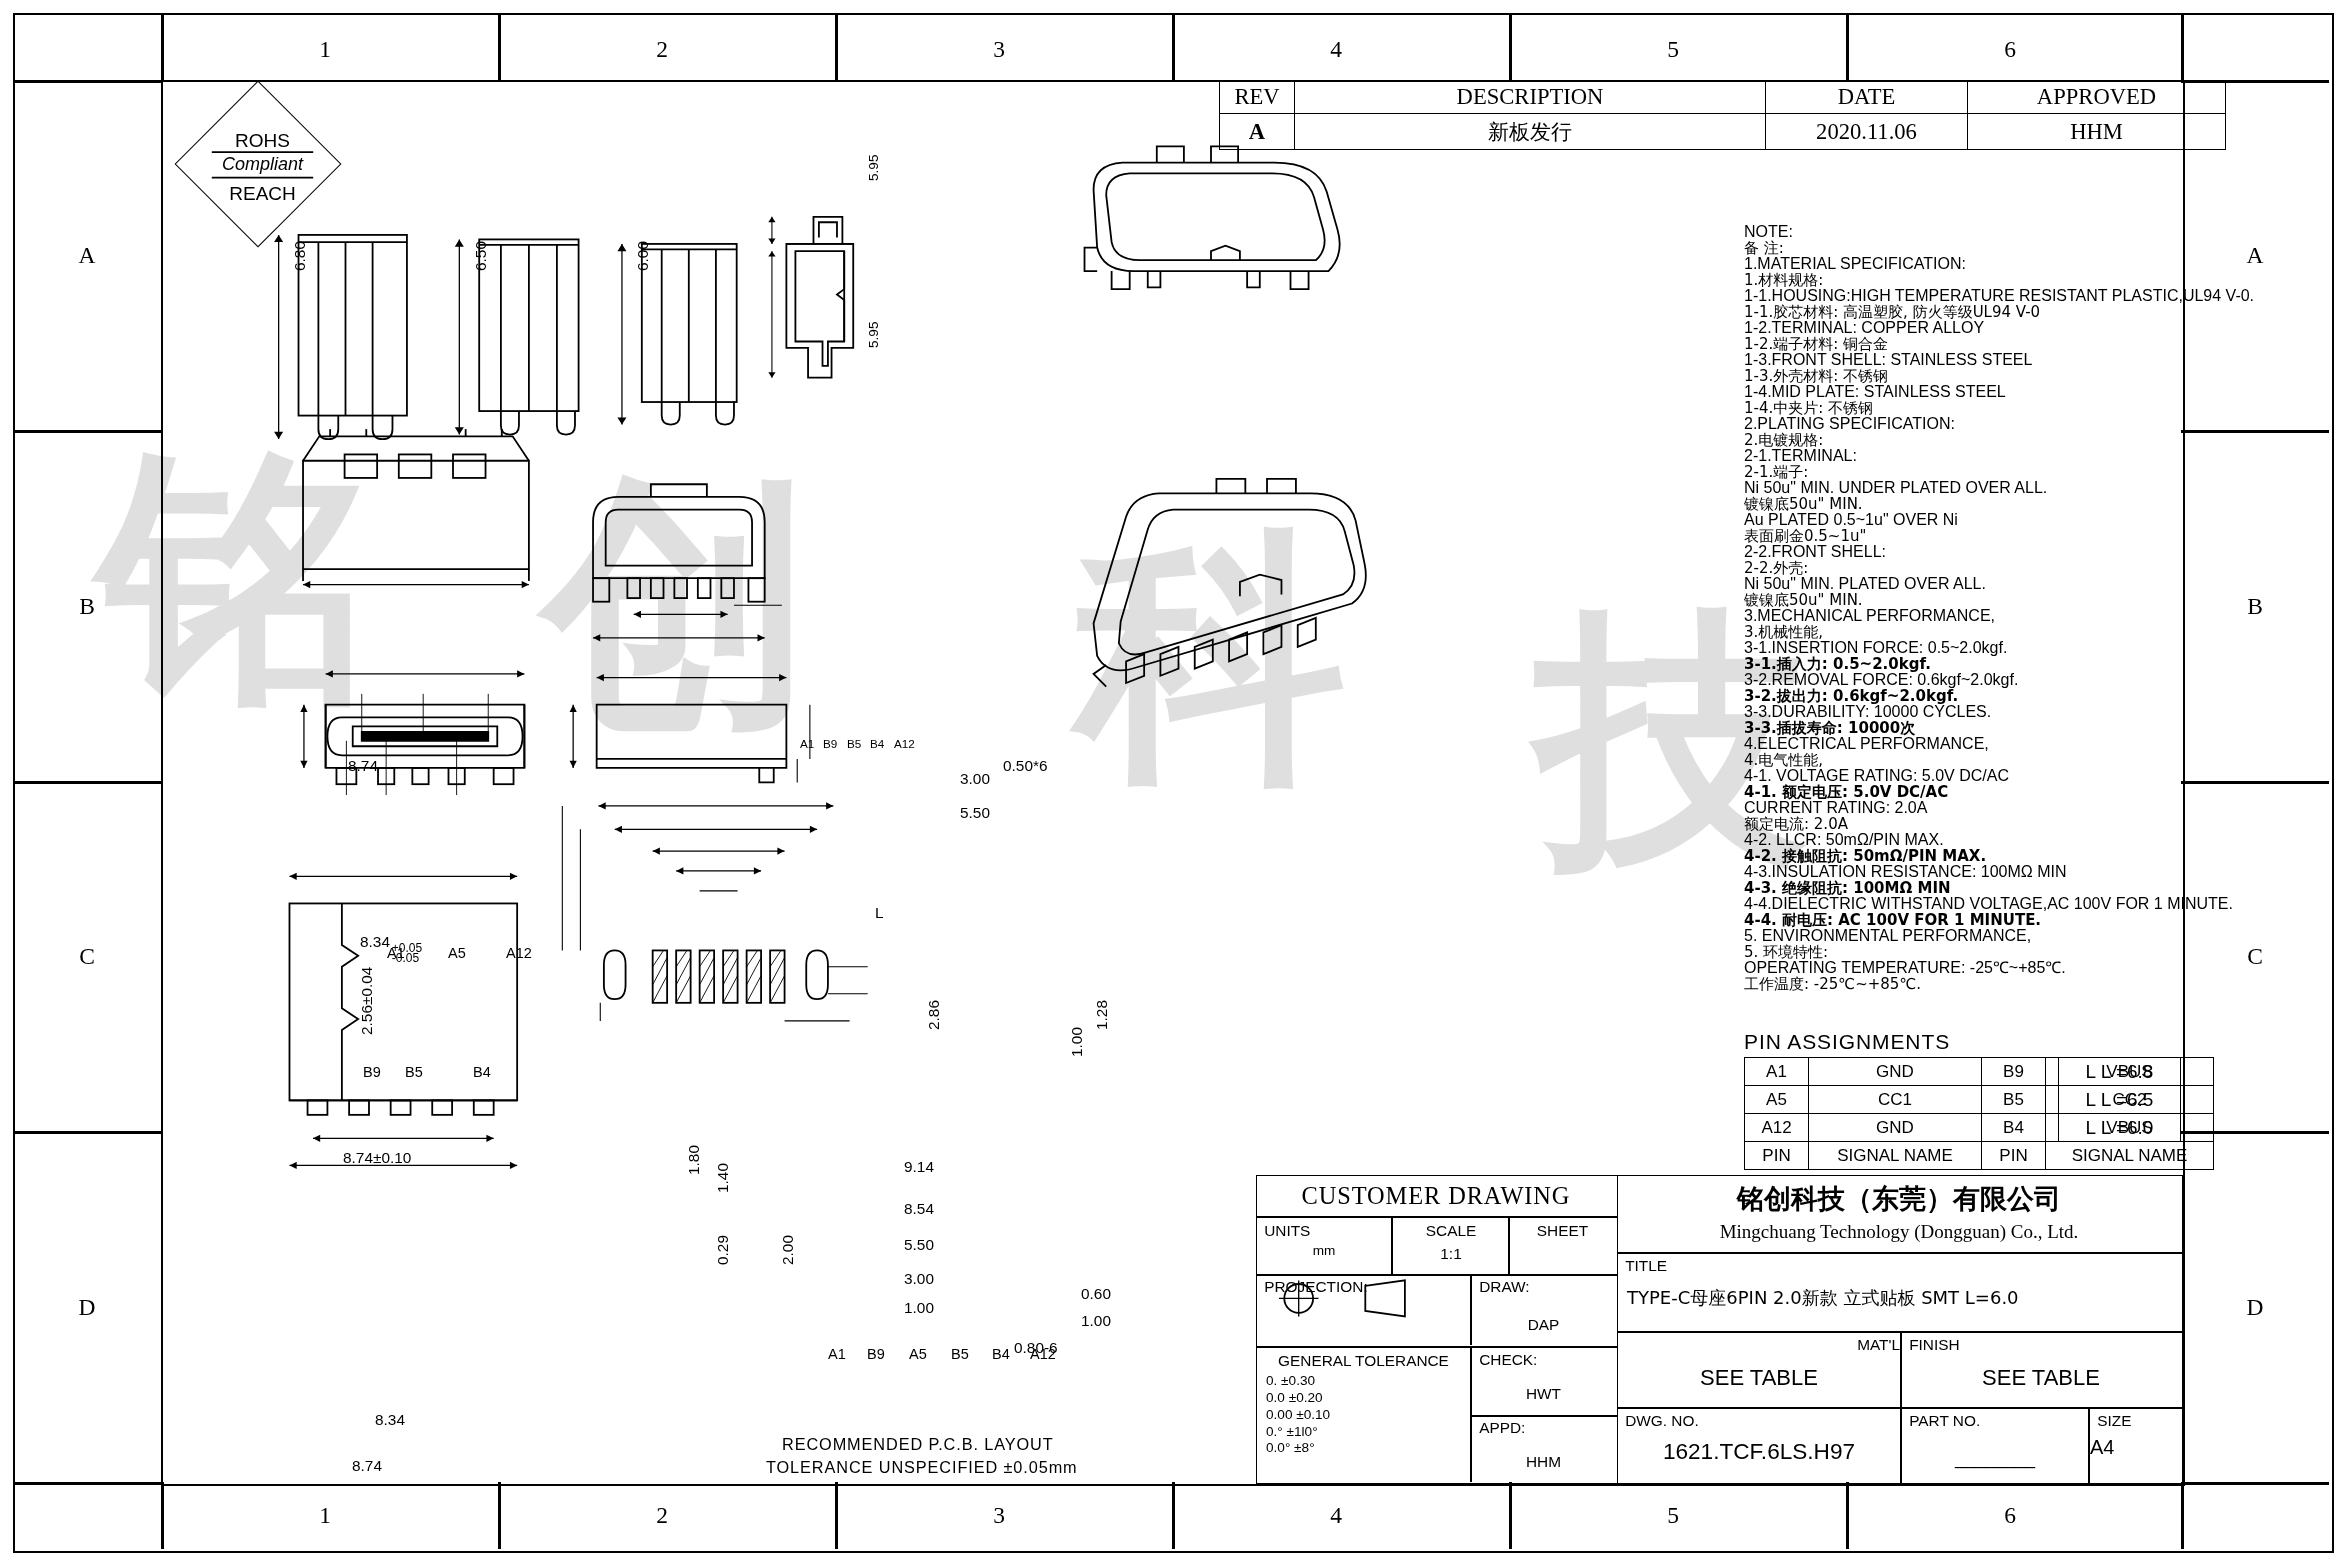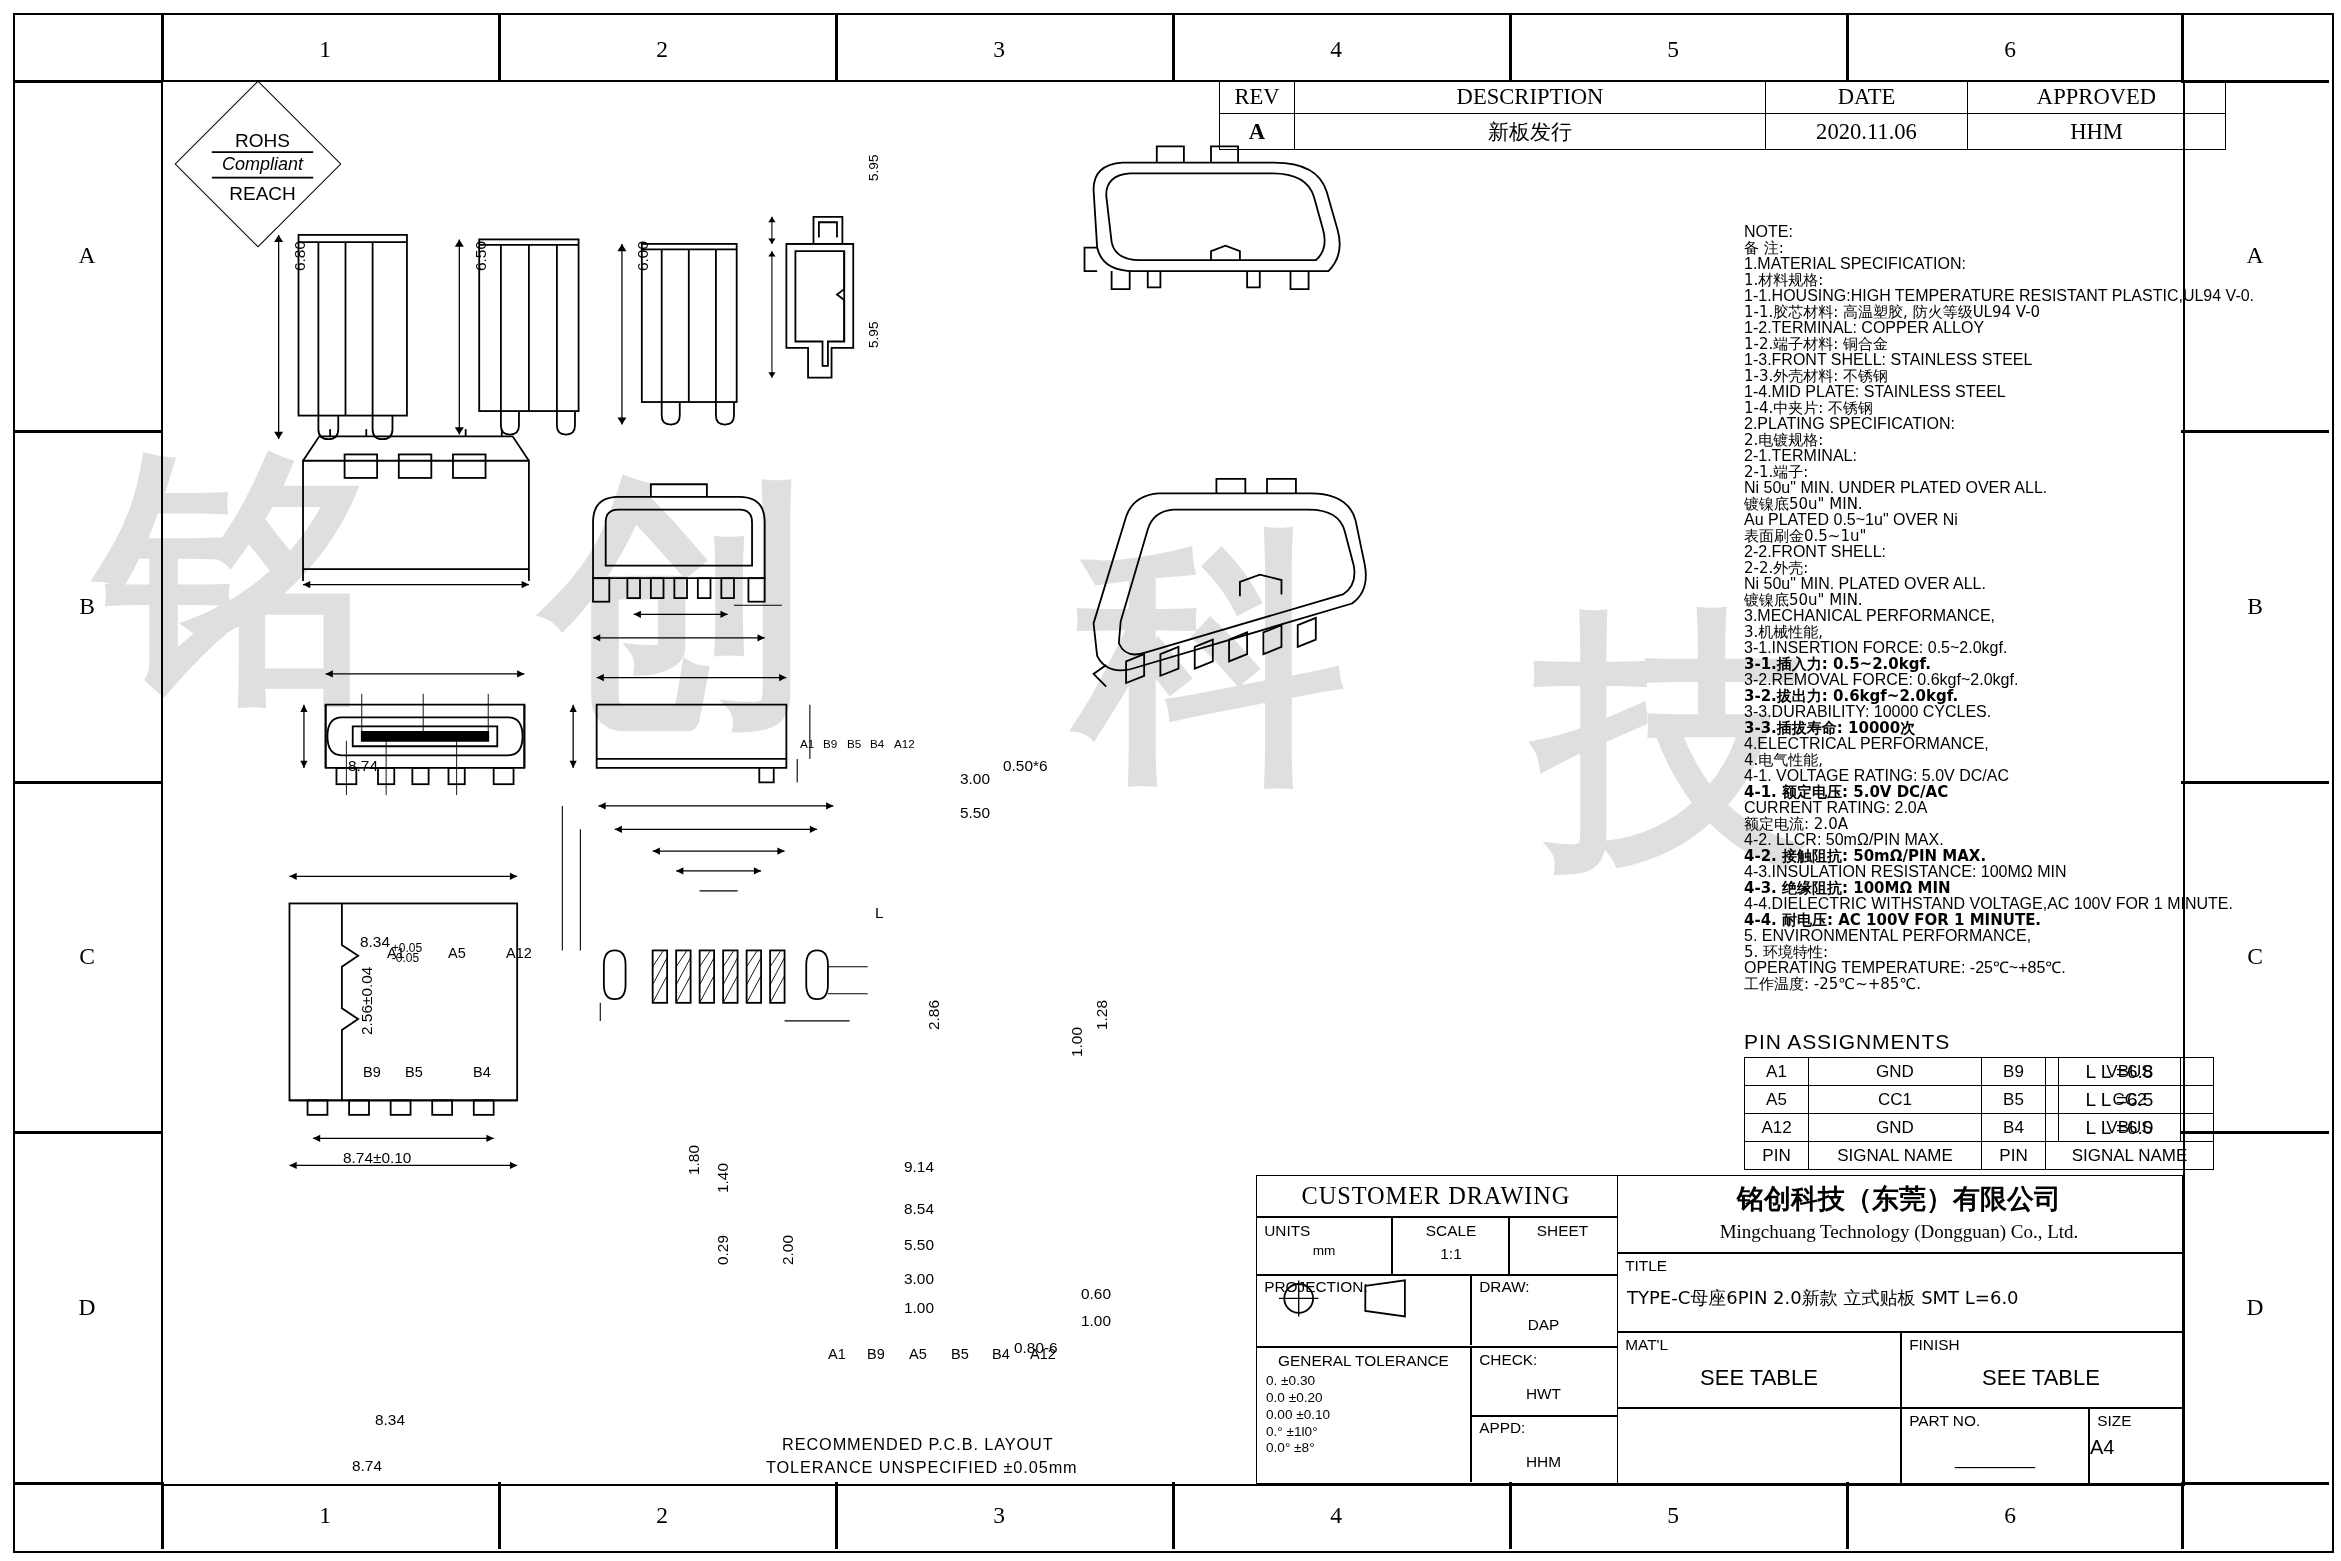"MAT'L" div.small { text-align: none -> right }
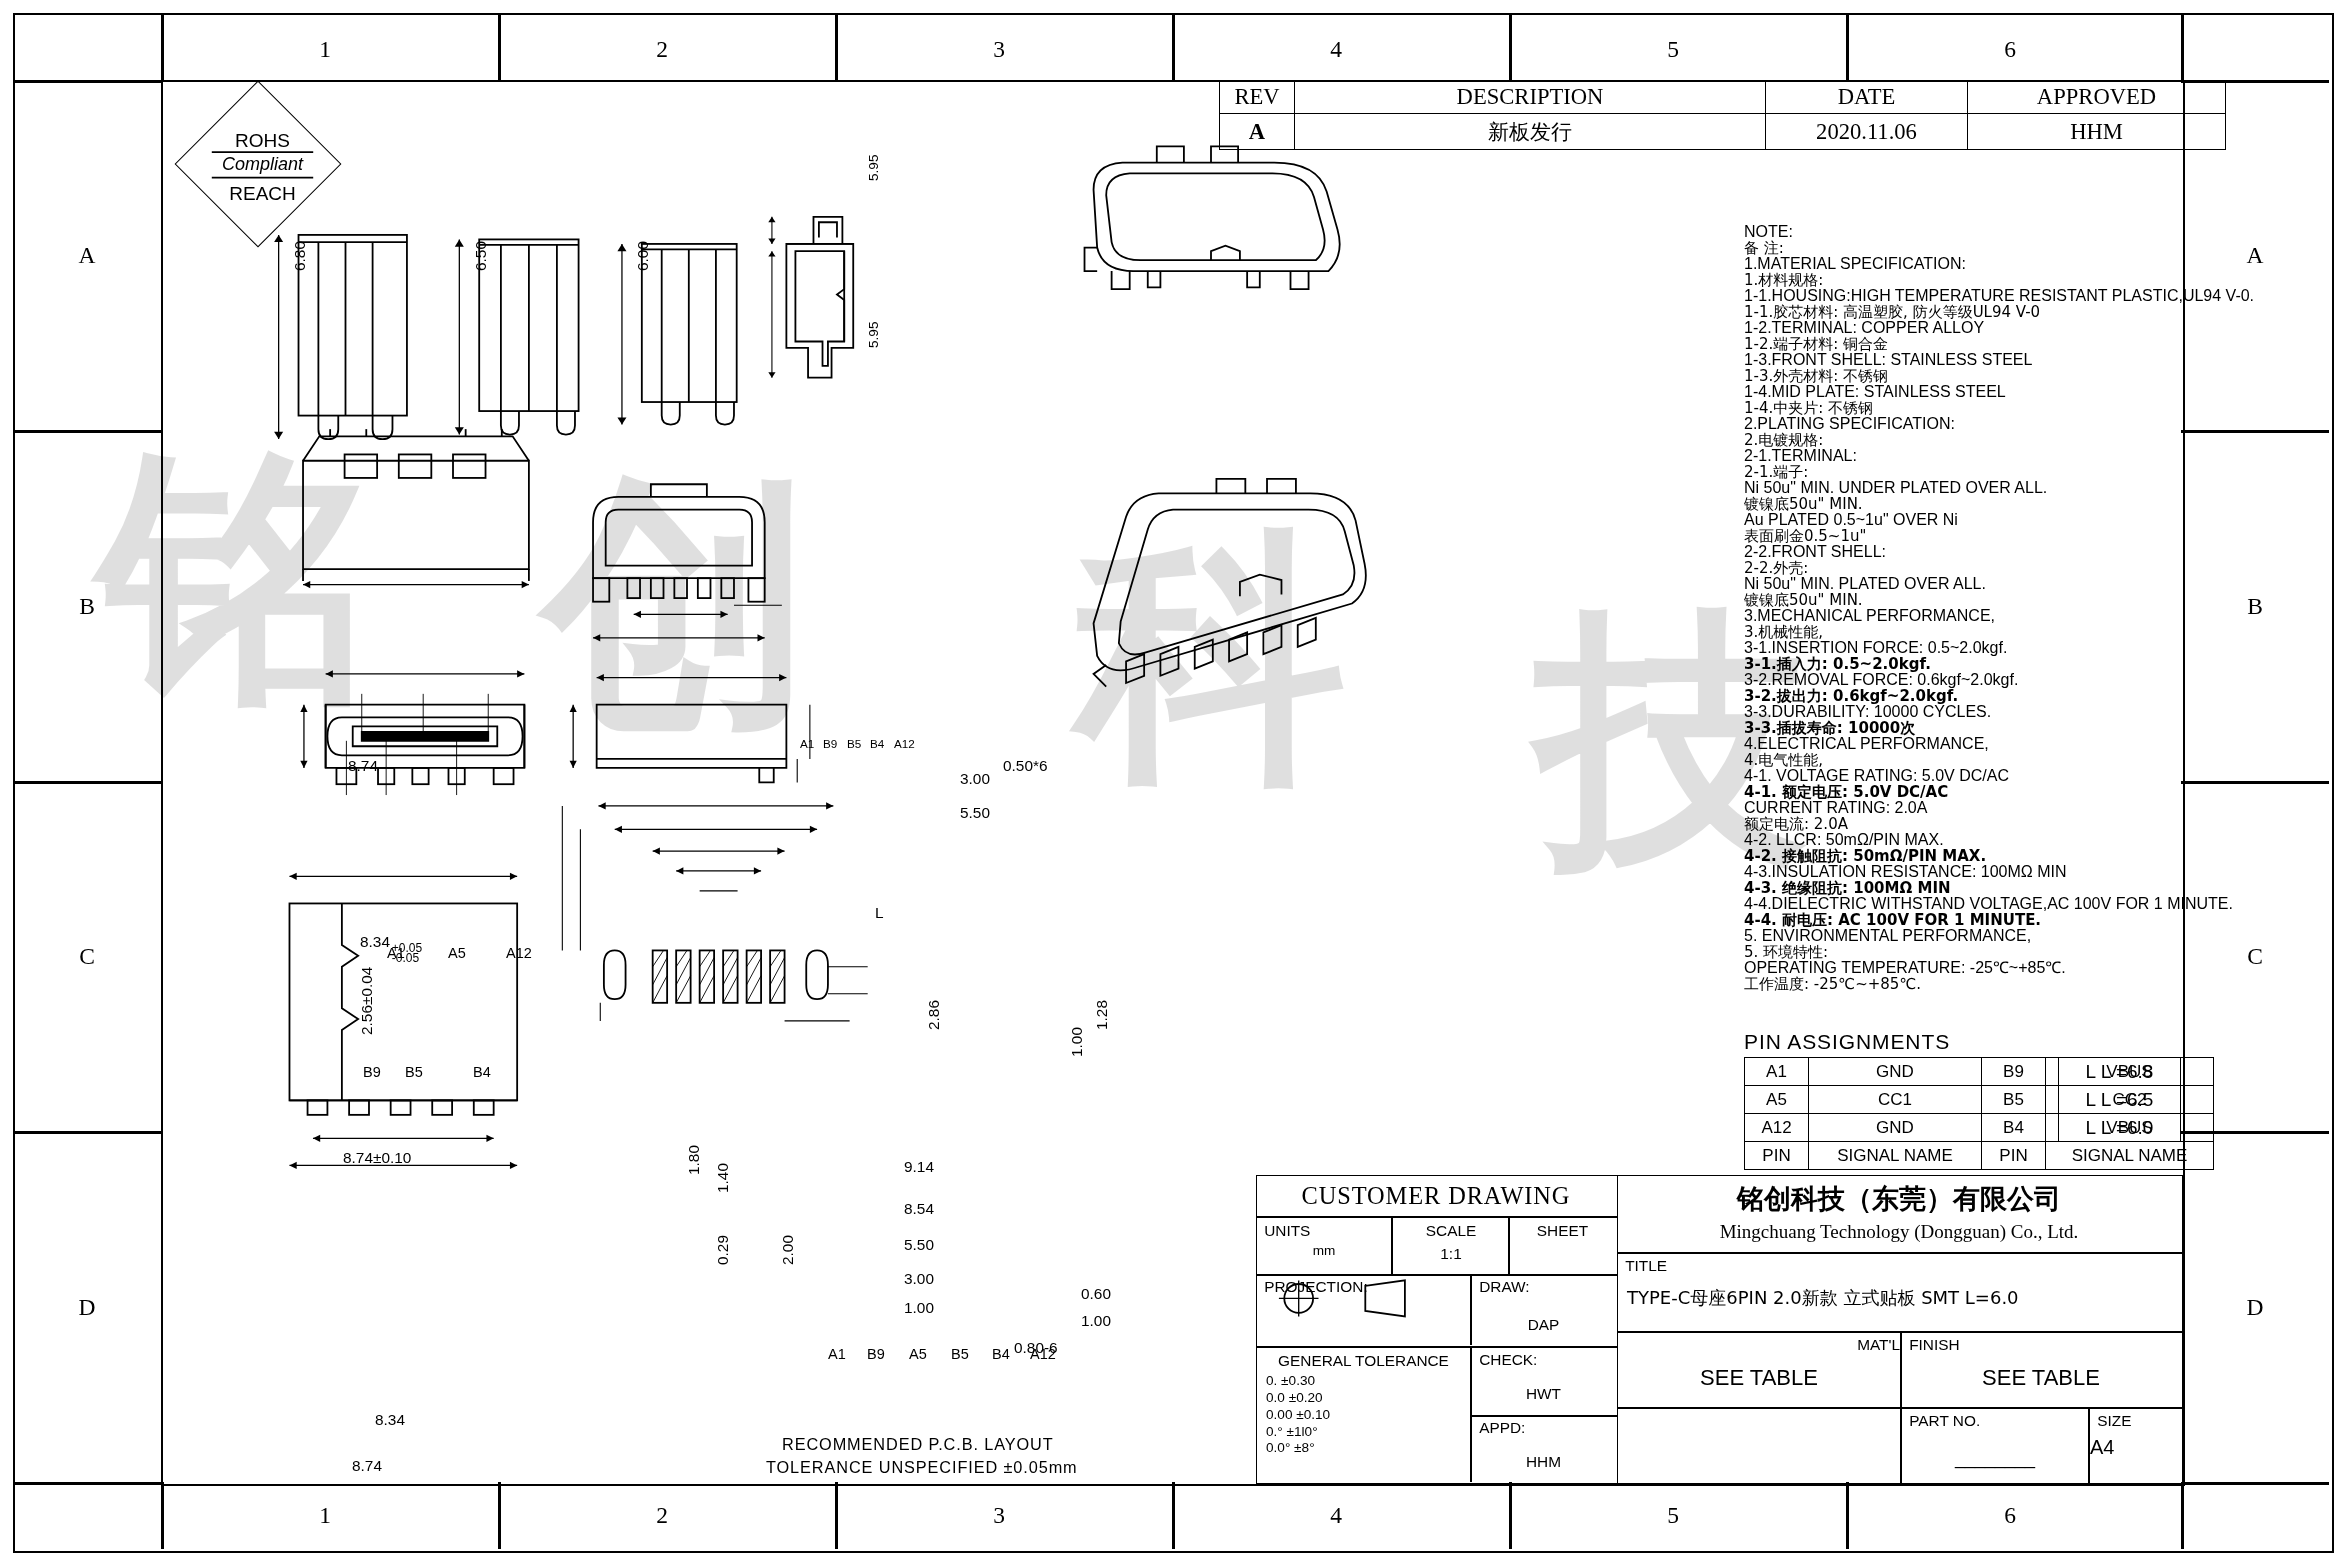"DWG. NO." div.cell { html: none -> <div> <div>DWG. NO.</div> <div>1621.TCF.6LS.H97</div> </div> }
